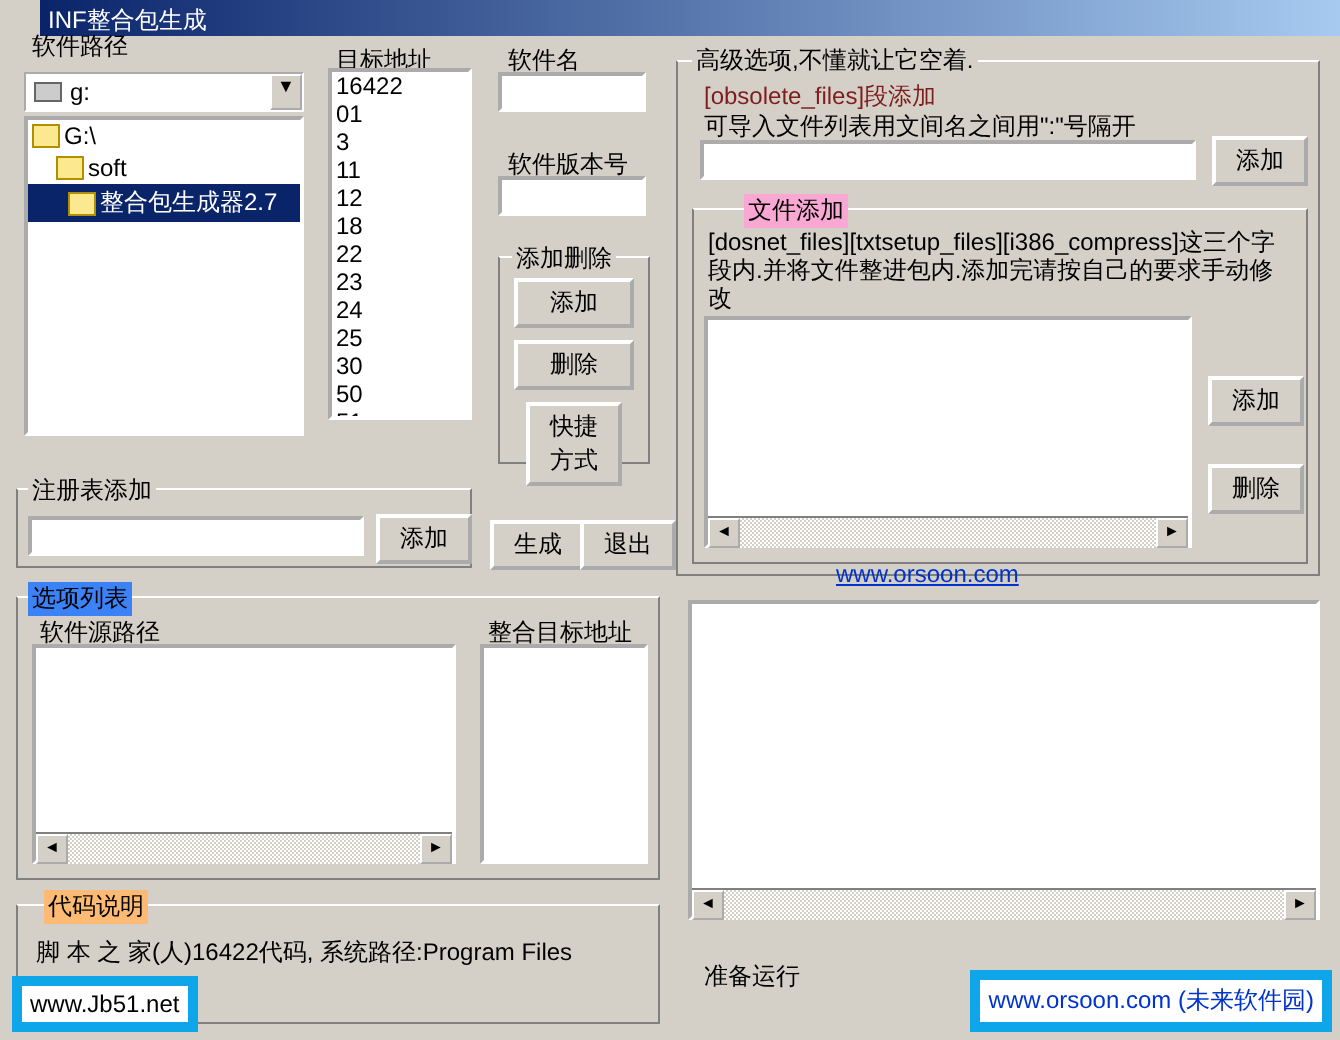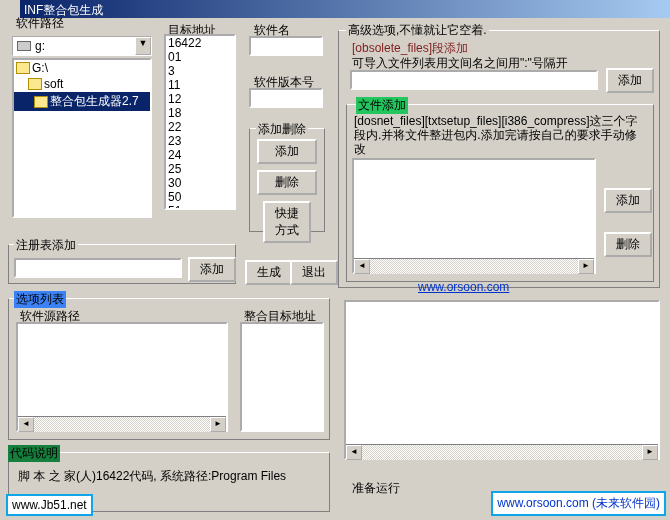"文件添加" span.label { background: #22c55e -> #f9a8d4; left: 356px -> 372px }
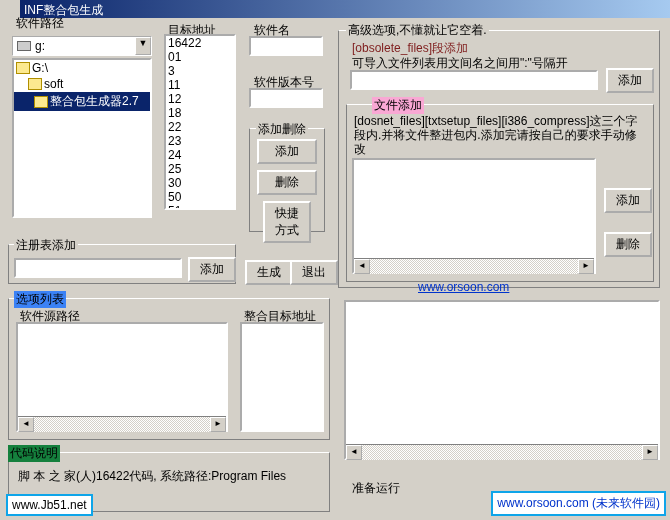"代码说明" span.label { background: #15803d -> #fdba74; left: 8px -> 22px }
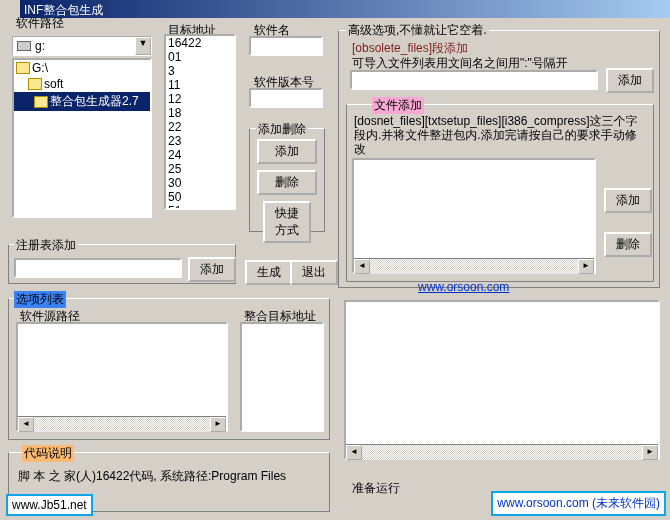"www.Jb51.net" .watermark-box { border: 2px solid #0ea5e9 -> 5px solid #0ea5e9 }
